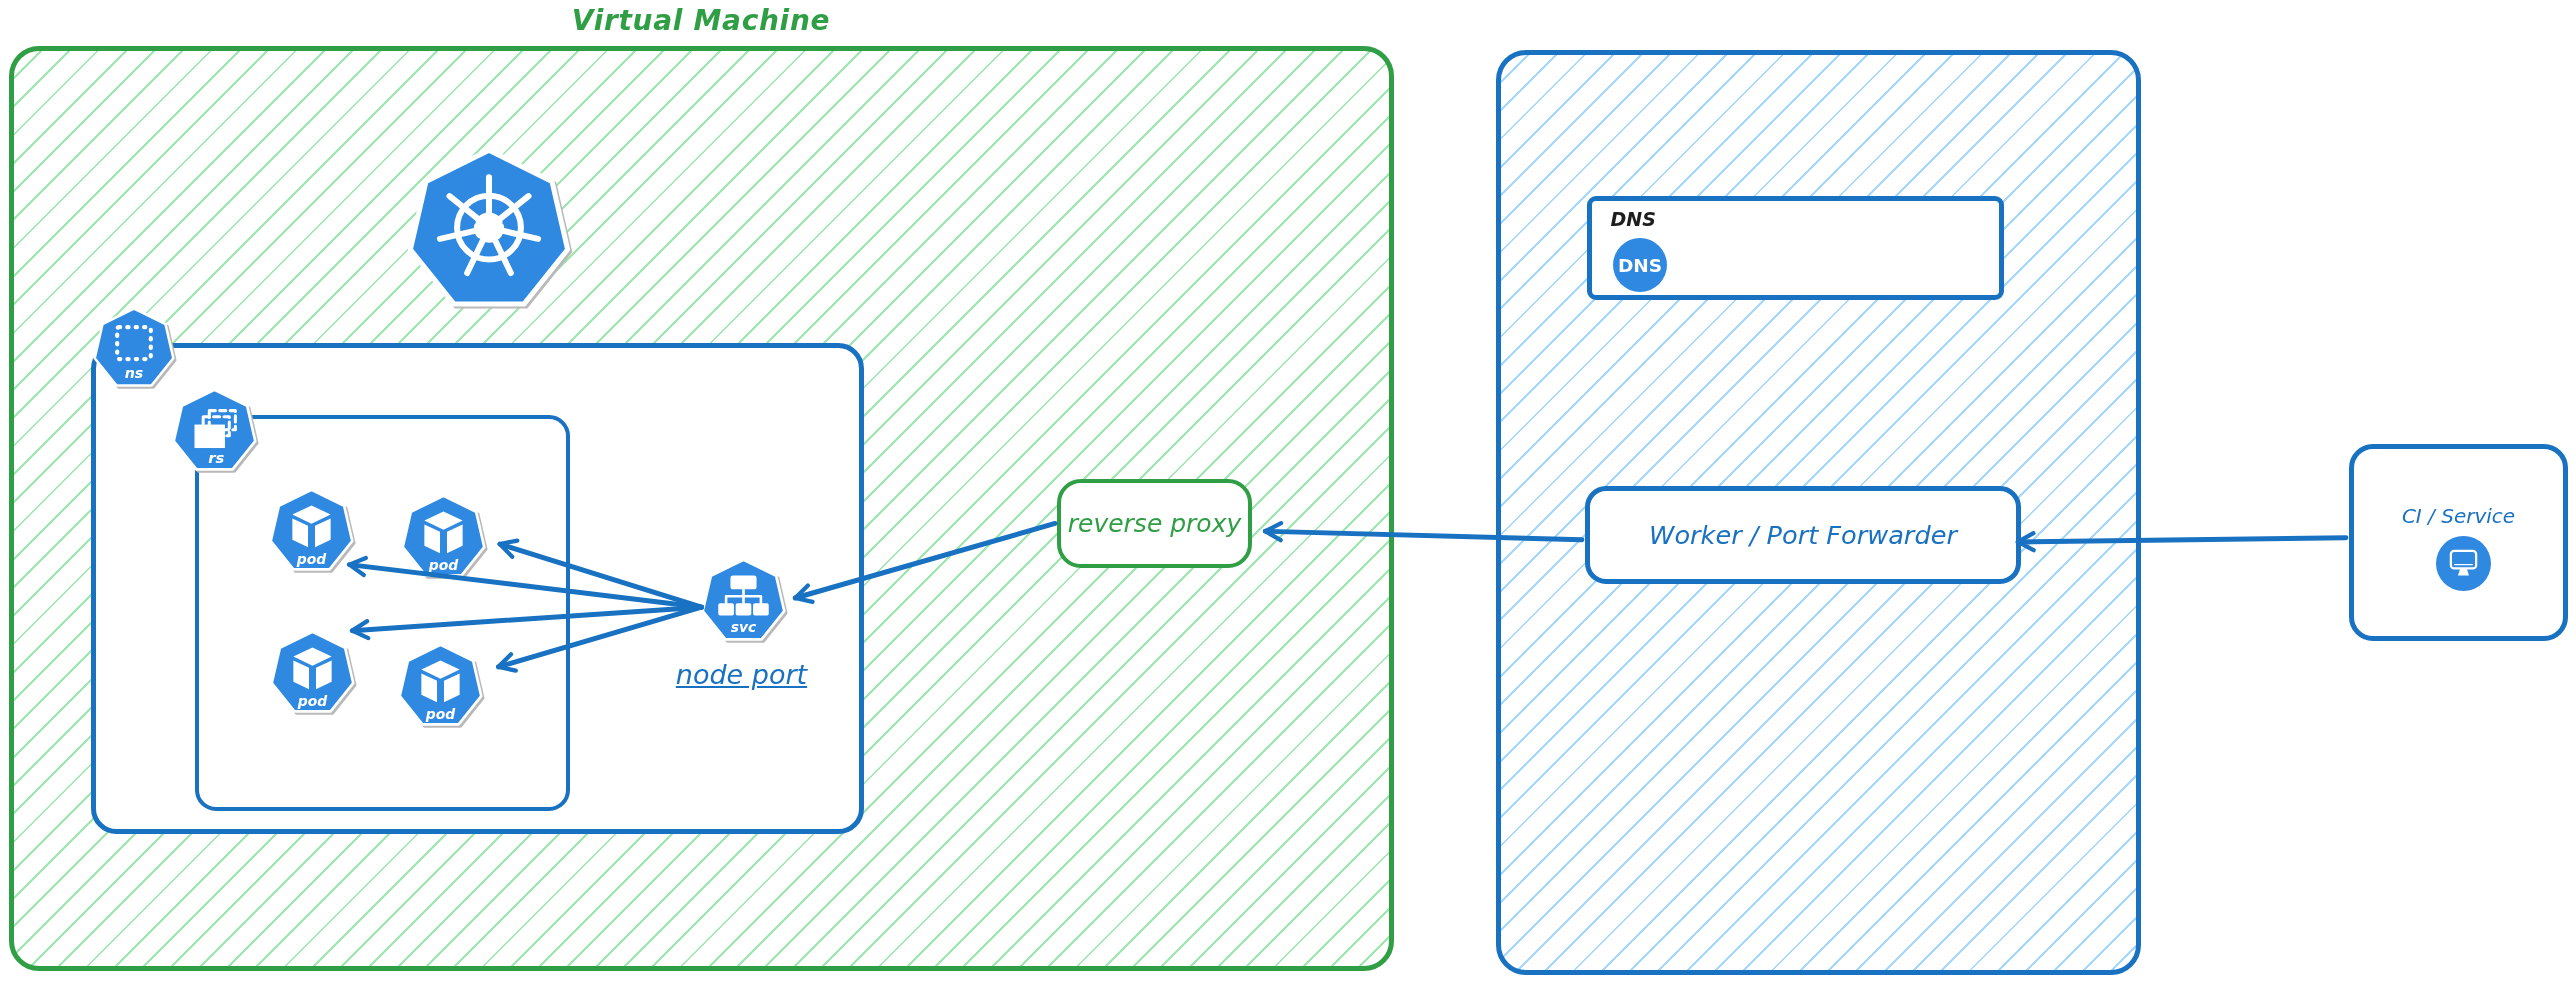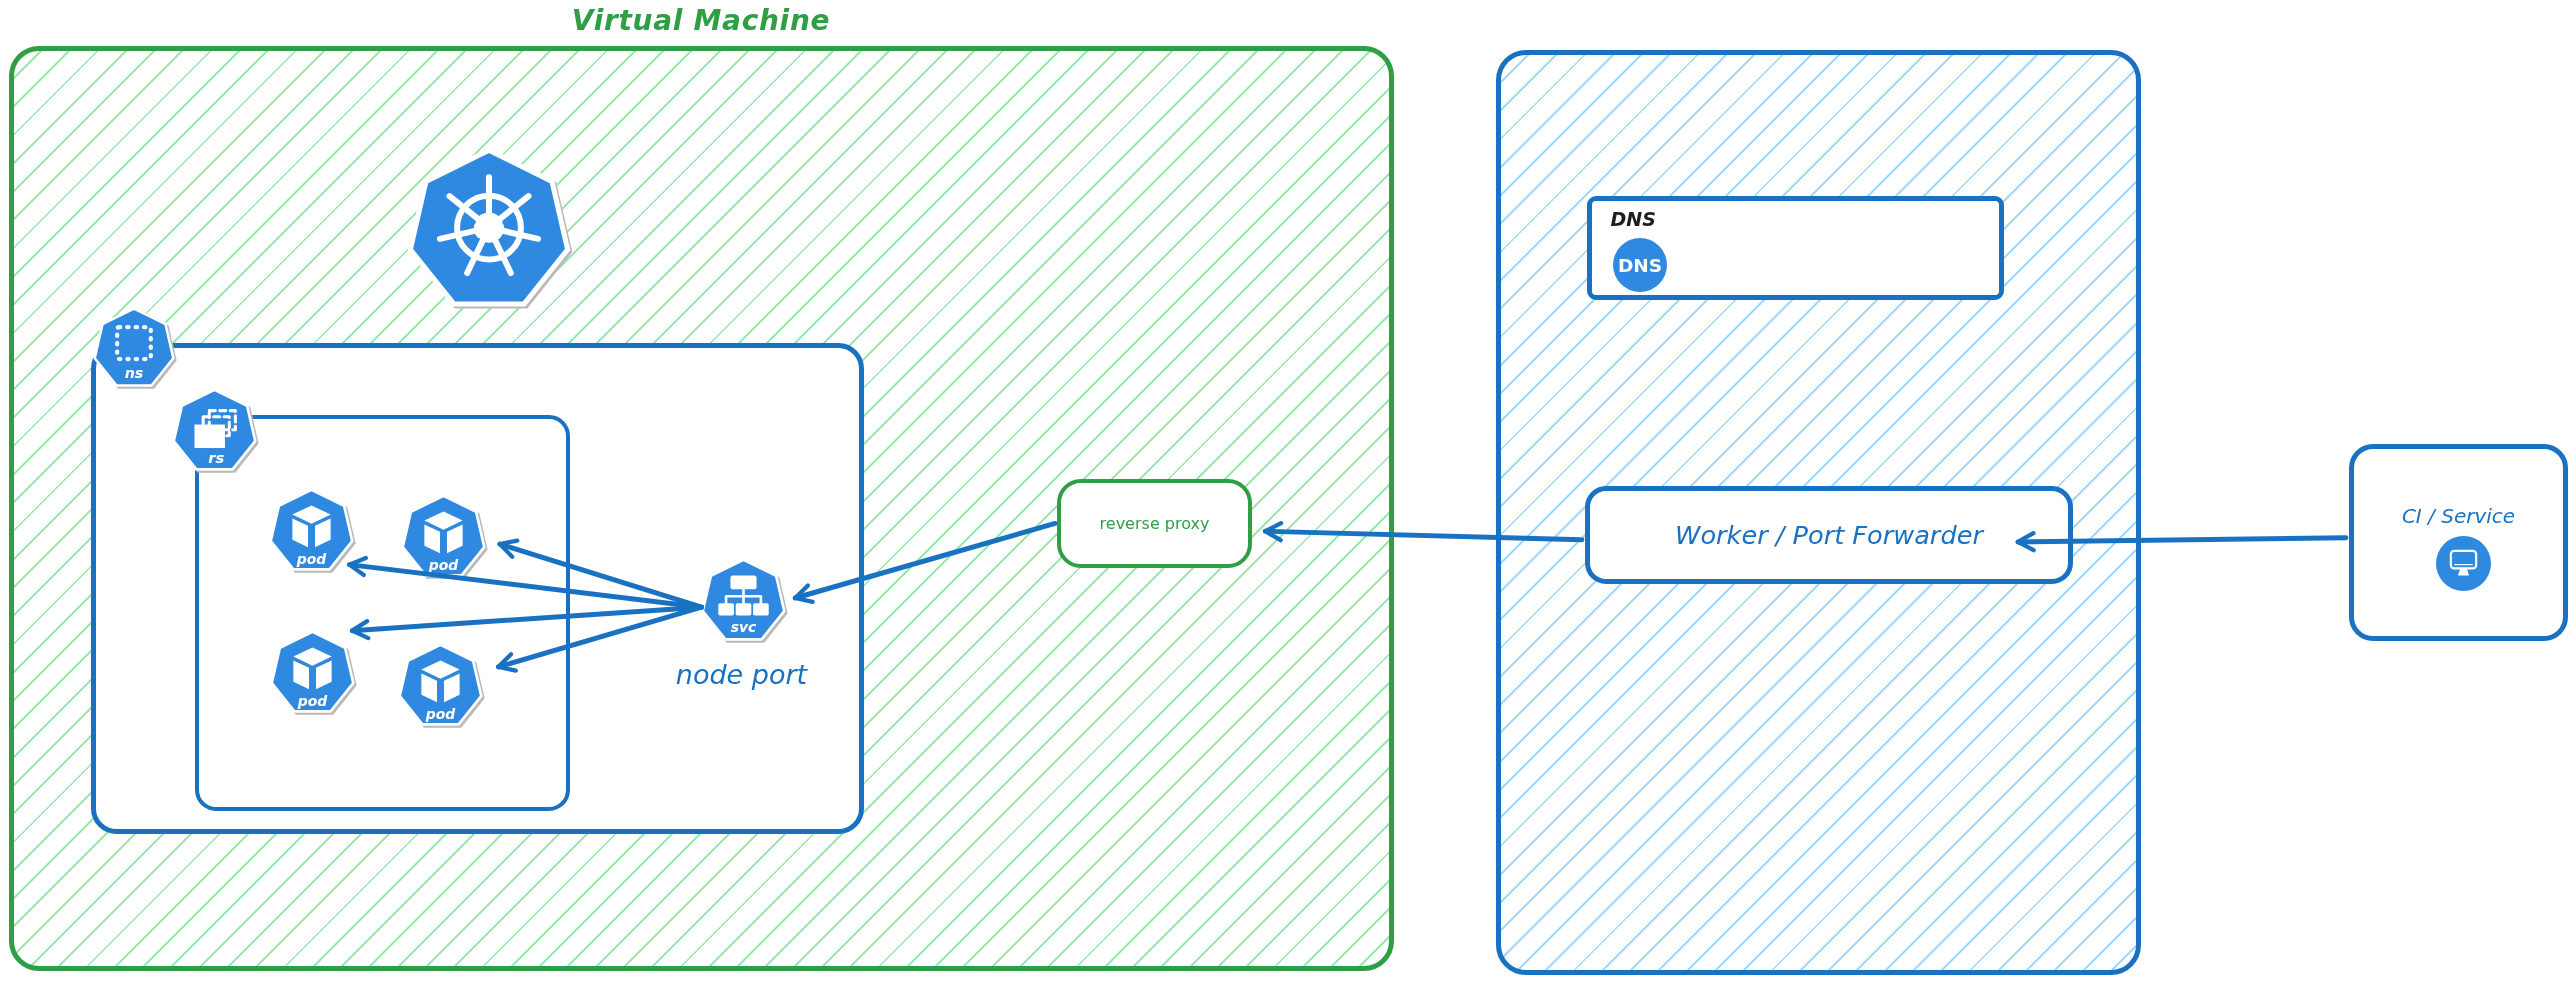"reverse proxy" .rp-box .lbl { font-size: 16px -> 25px; font-style: none -> italic }
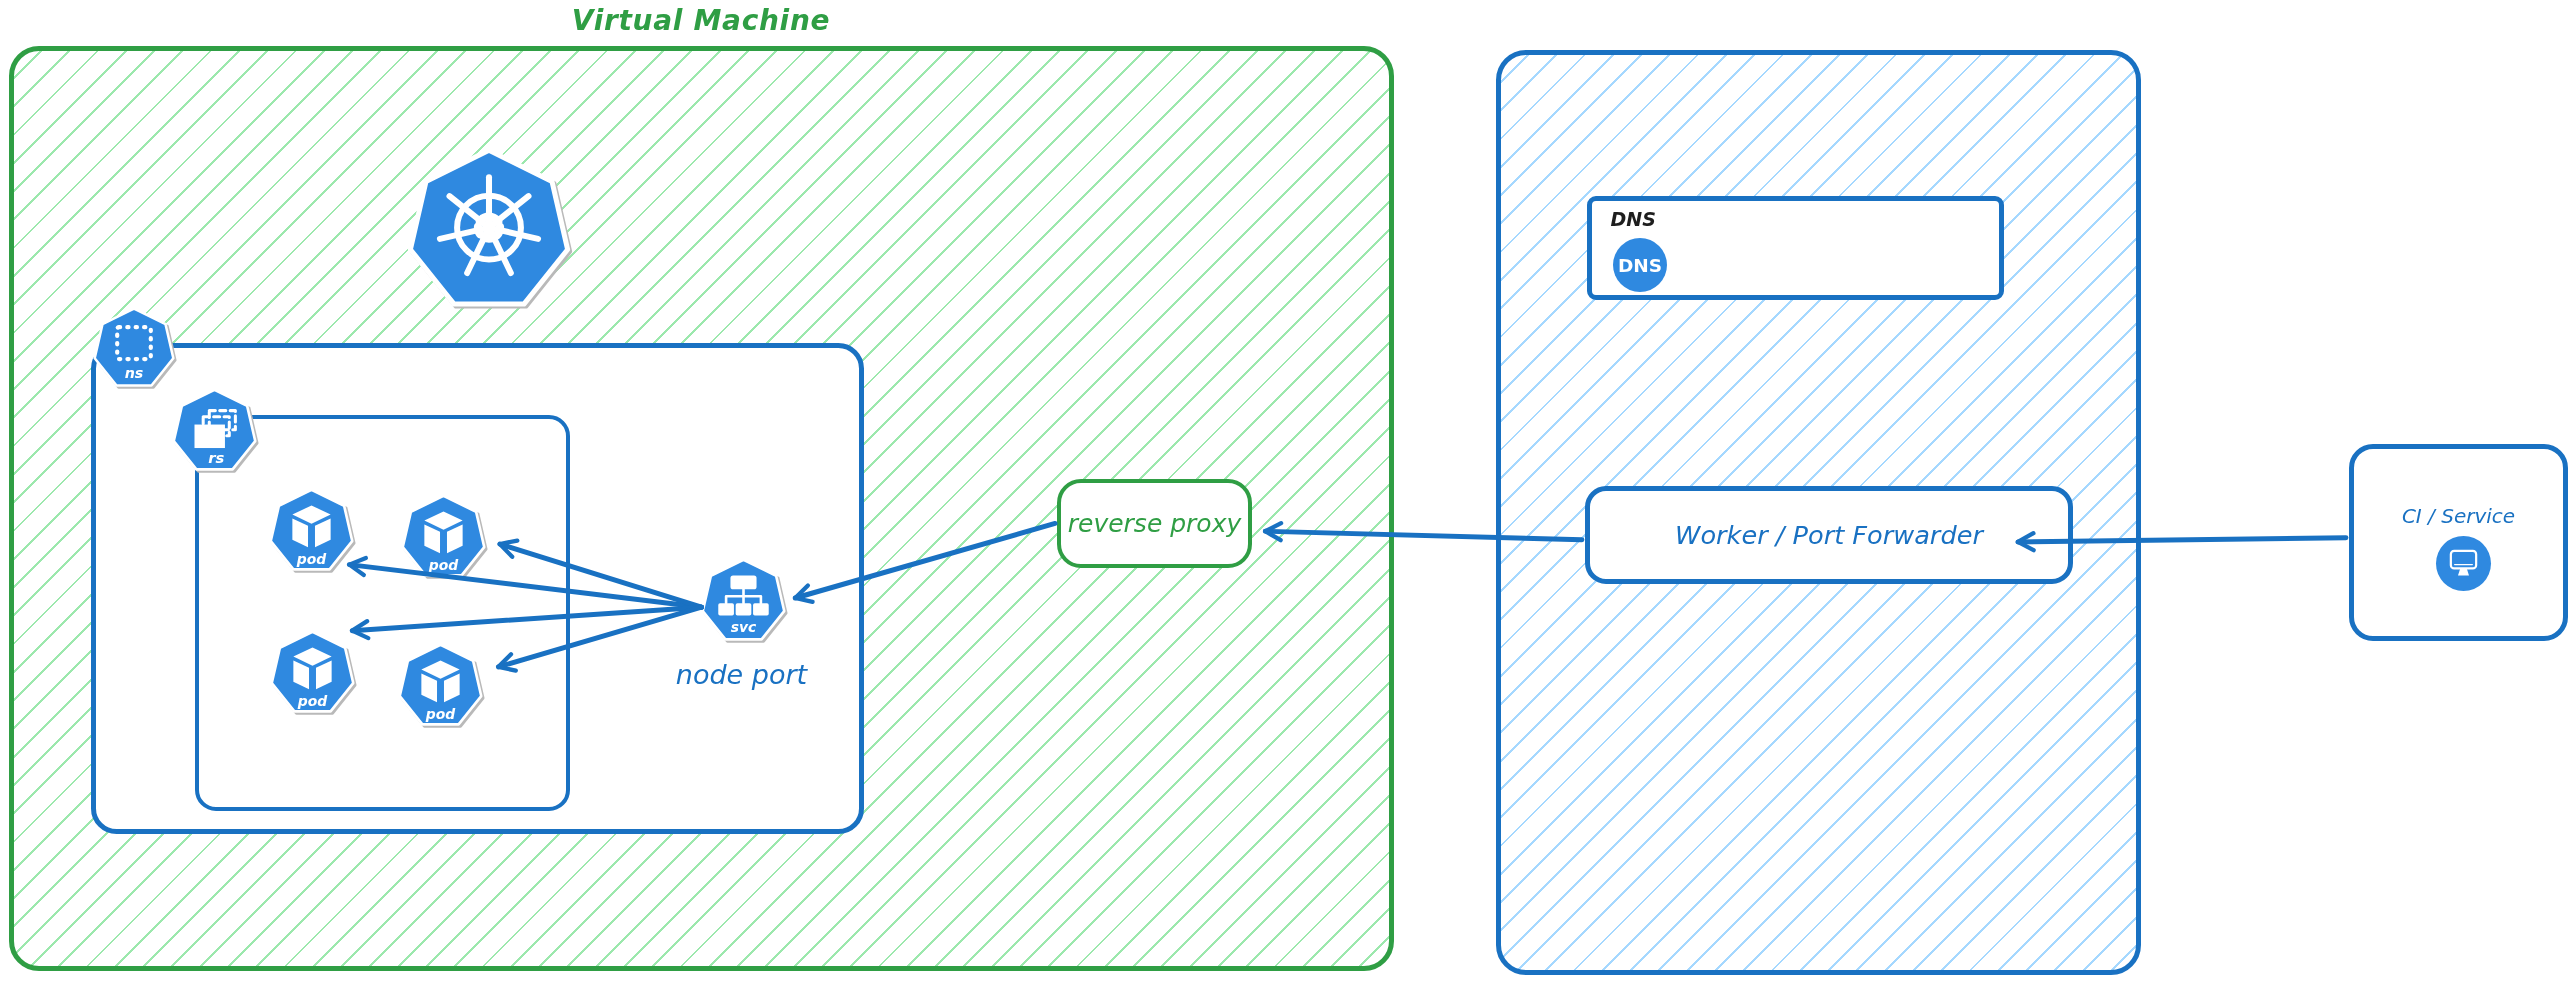"Worker / Port Forwarder" div.white-box { width: 488px -> 436px }
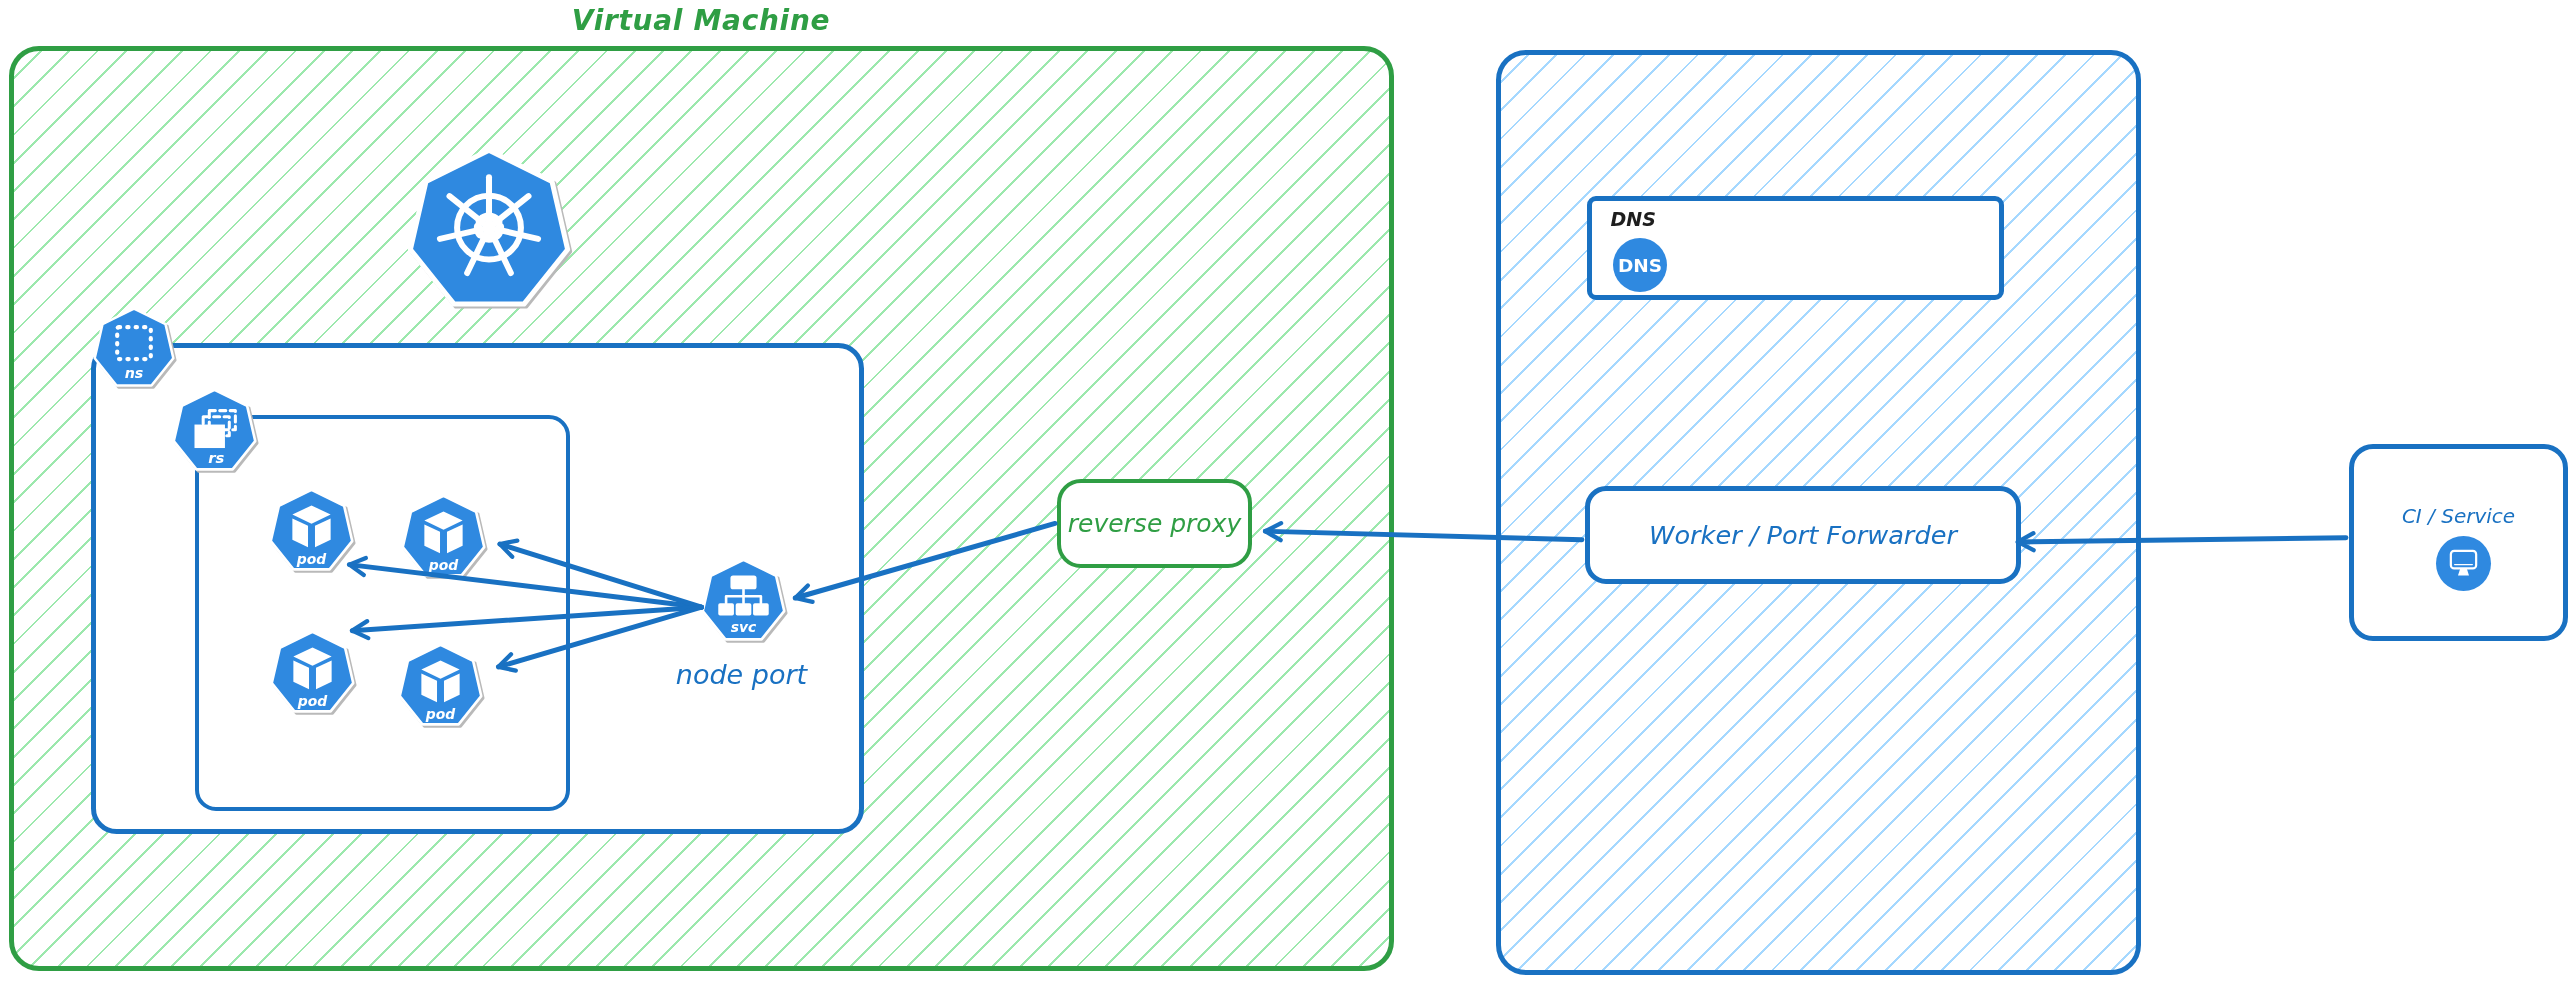"node port" .node-port { text-decoration: none -> underline }
